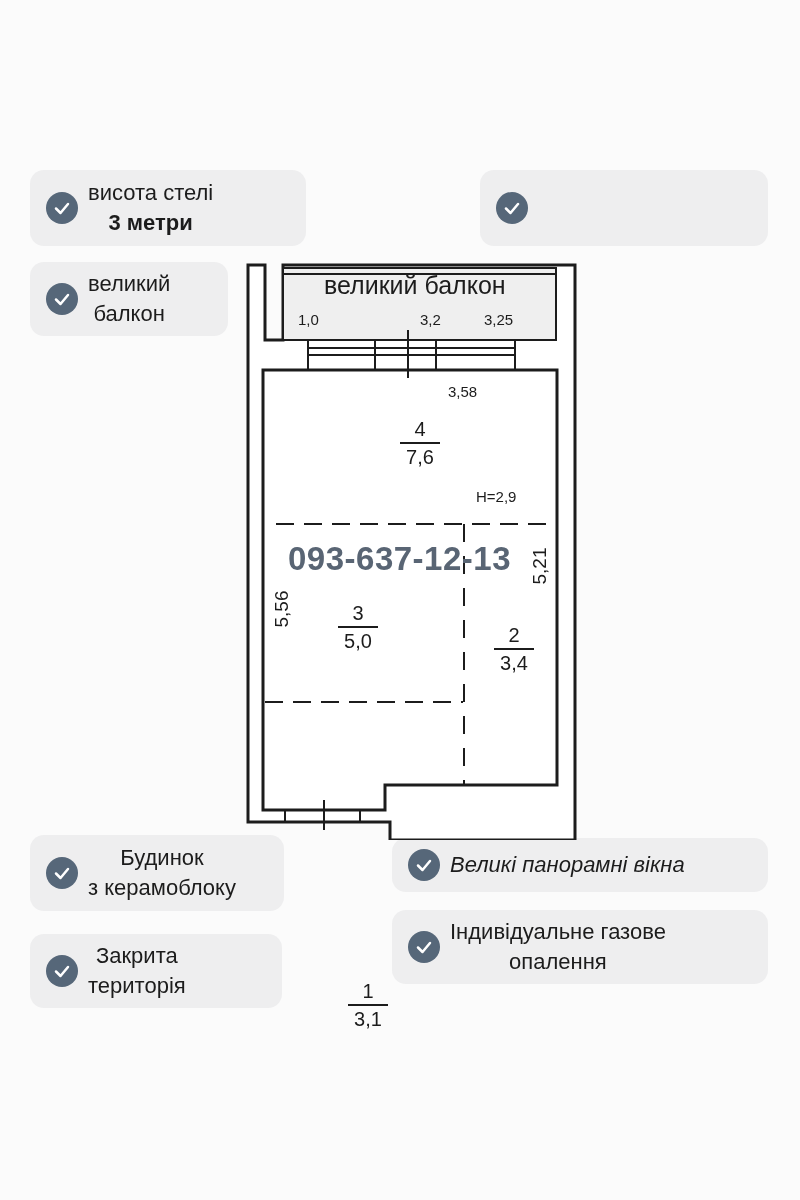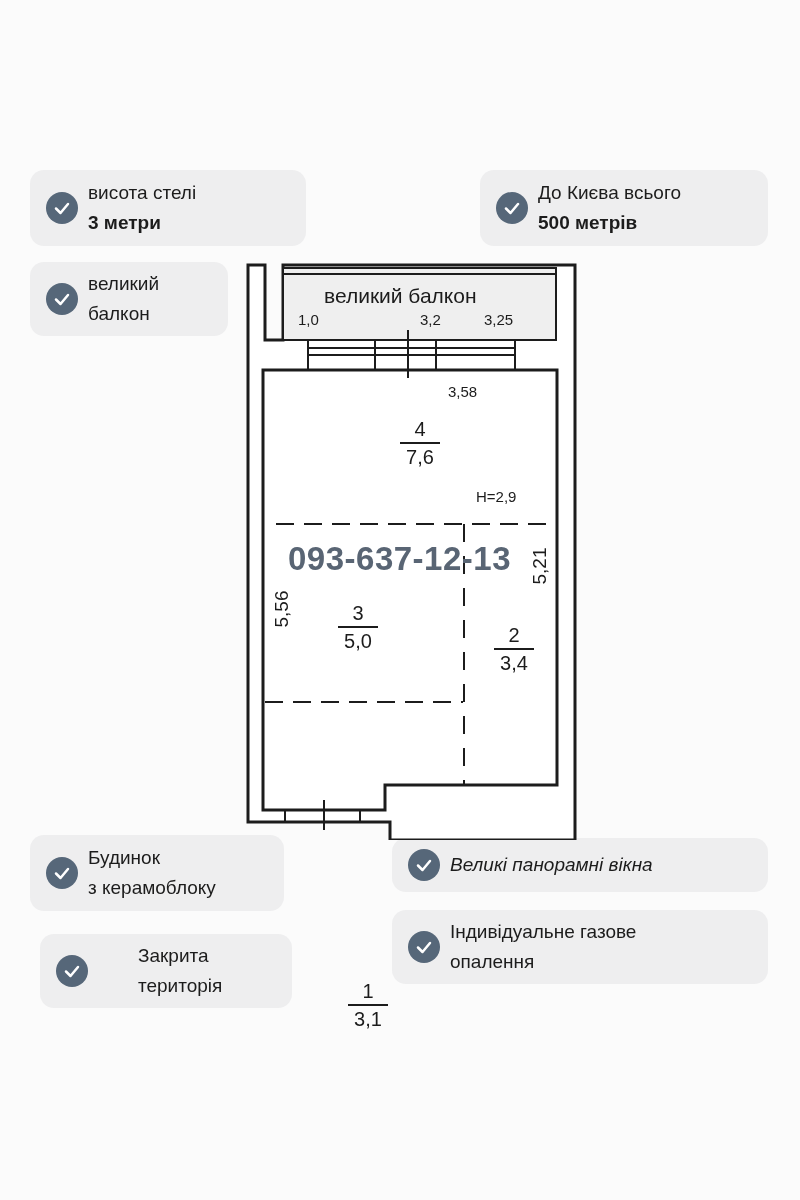"висота стелі" .badge-text { font-size: 19px -> 22px; text-align: none -> center }
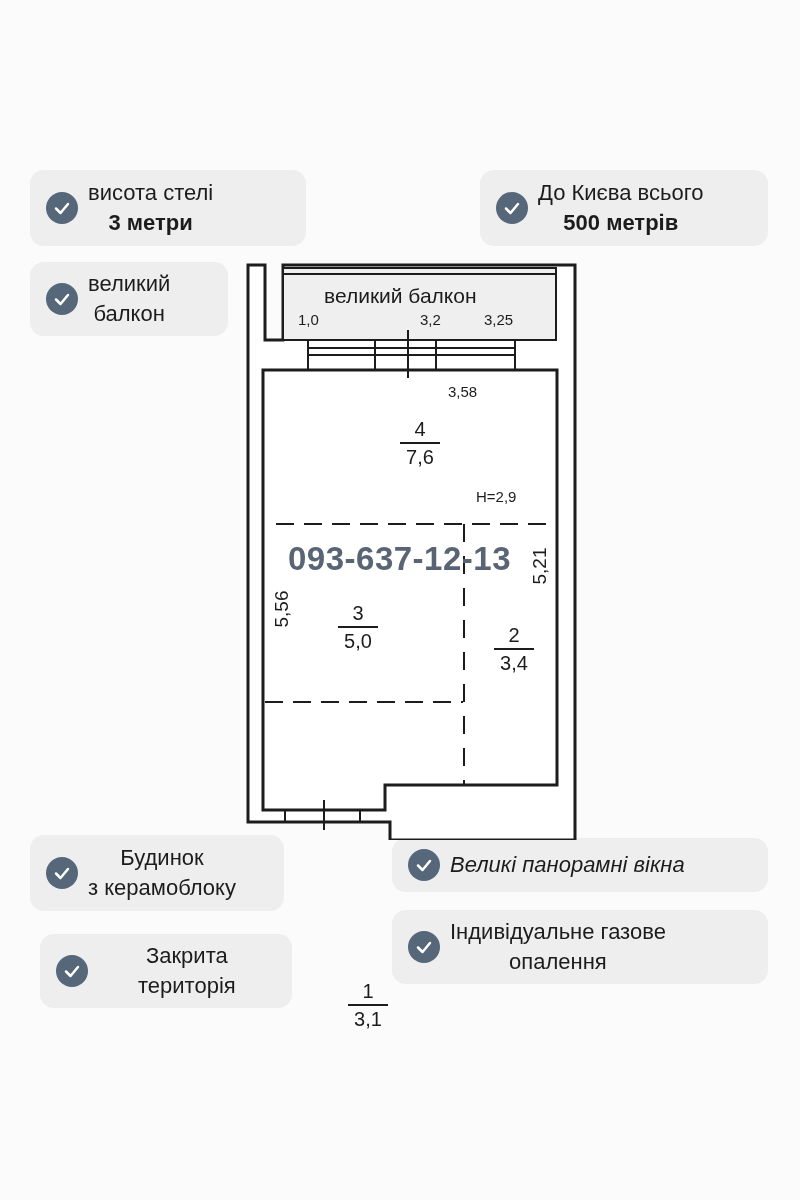"До Києва всього" div.badge-text { html: <div> <span>До Києва всього</span> <span>500 метрів</span> </div> -> none }
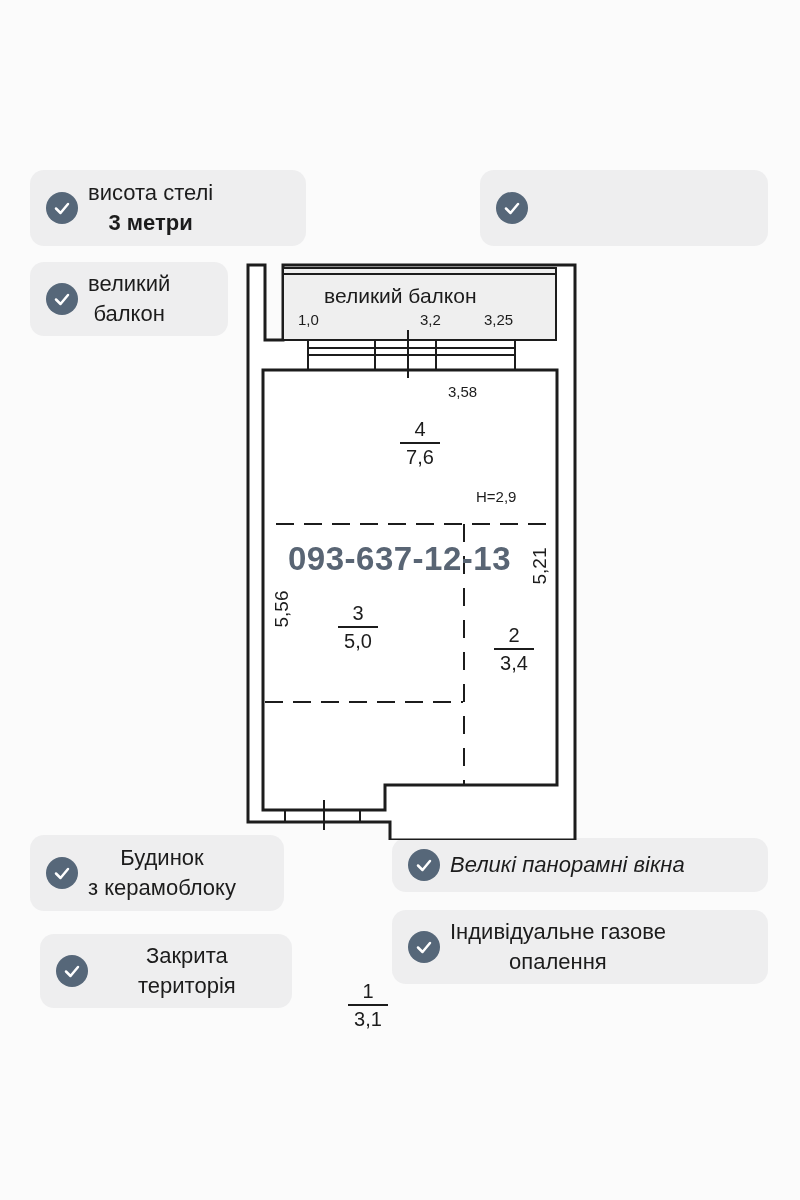"великий балкон" div.lbl { font-size: 21px -> 25px; top: 24px -> 11px }
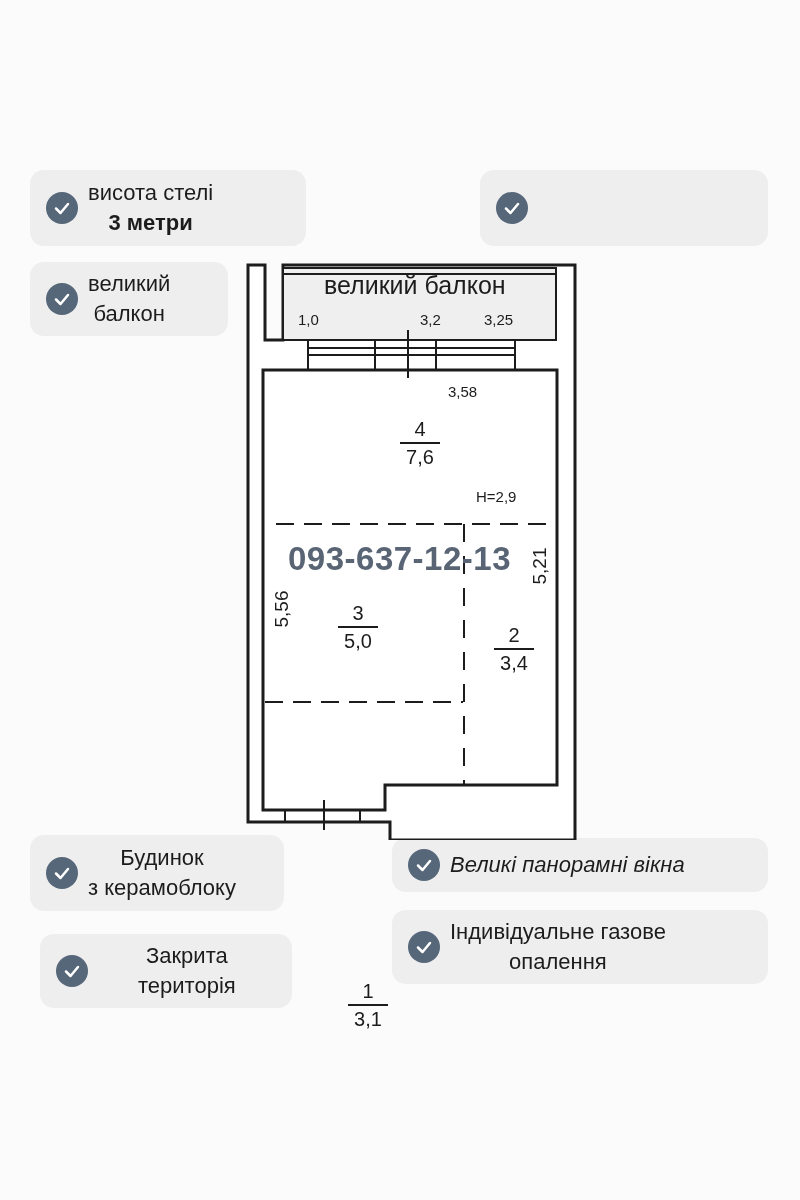"Закрита" div.badge { gap: 40px -> none; left: 40px -> 30px }
